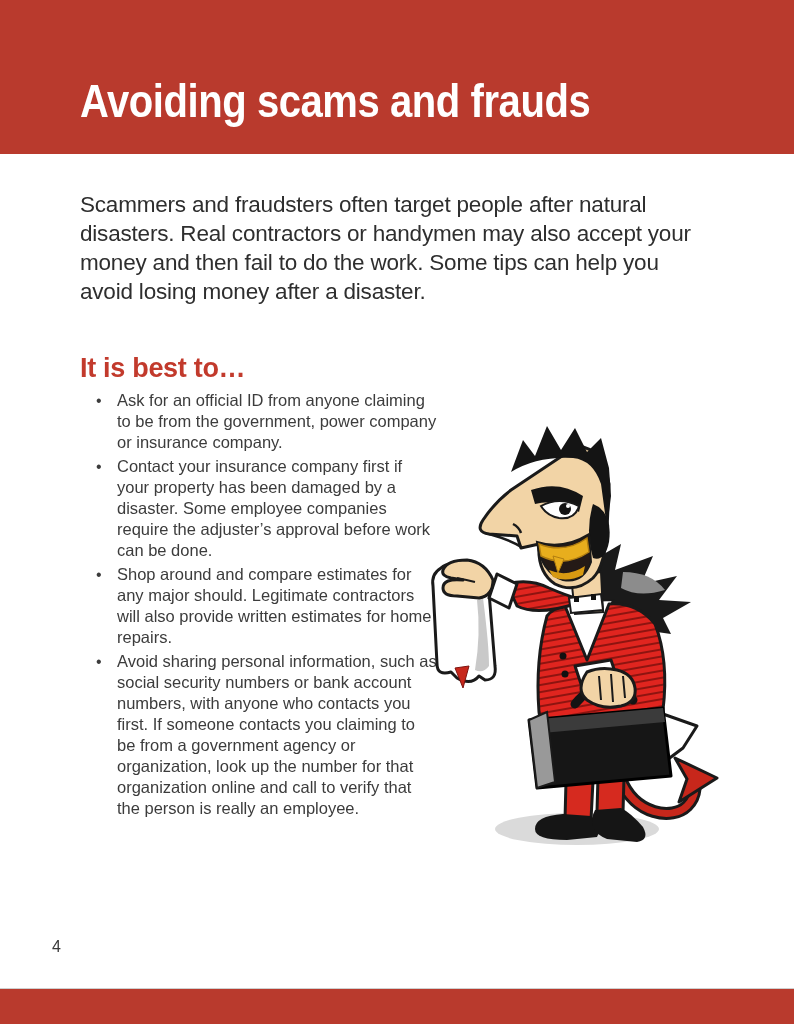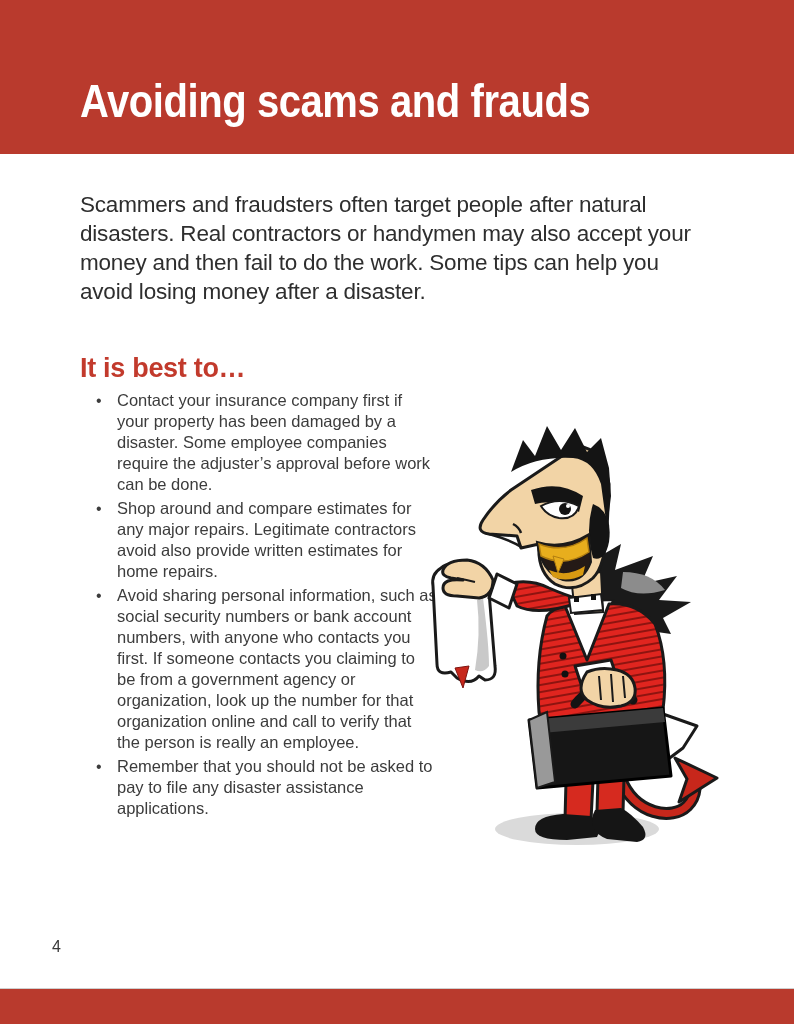"Ask for an official ID" li { html: none -> <li><span>Ask for an official ID from anyone claiming to be from the government, power company or insurance company.</span></li> }
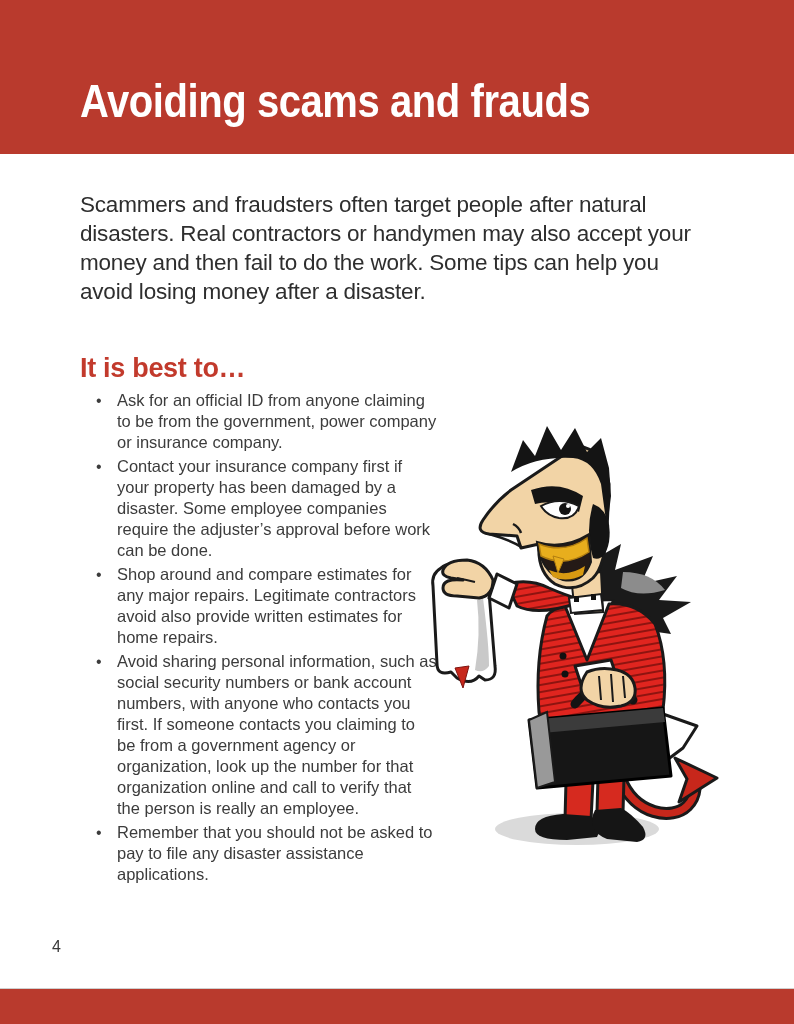"Shop around and compare estimates" span { text: repairs. Legitimate contractors avoid -> should. Legitimate contractors will }
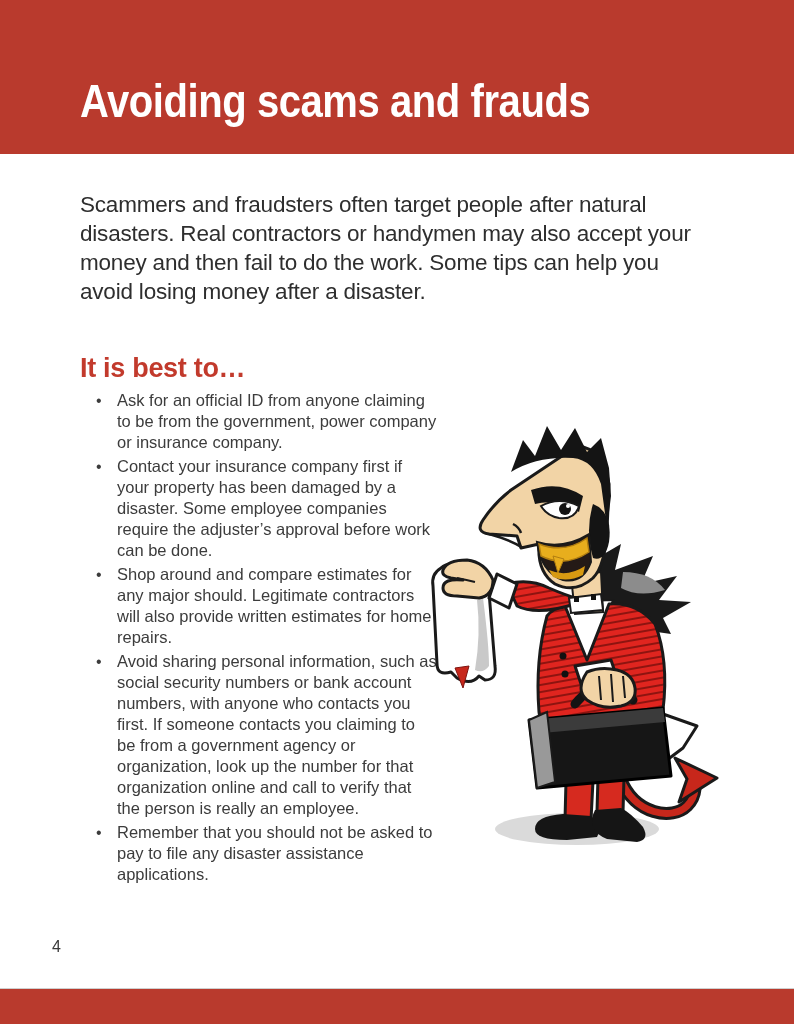"Remember that you should not" li { html: <li><span>Remember that you should not be asked to pay to file any disaster assistance applications.</span></li> -> none }
